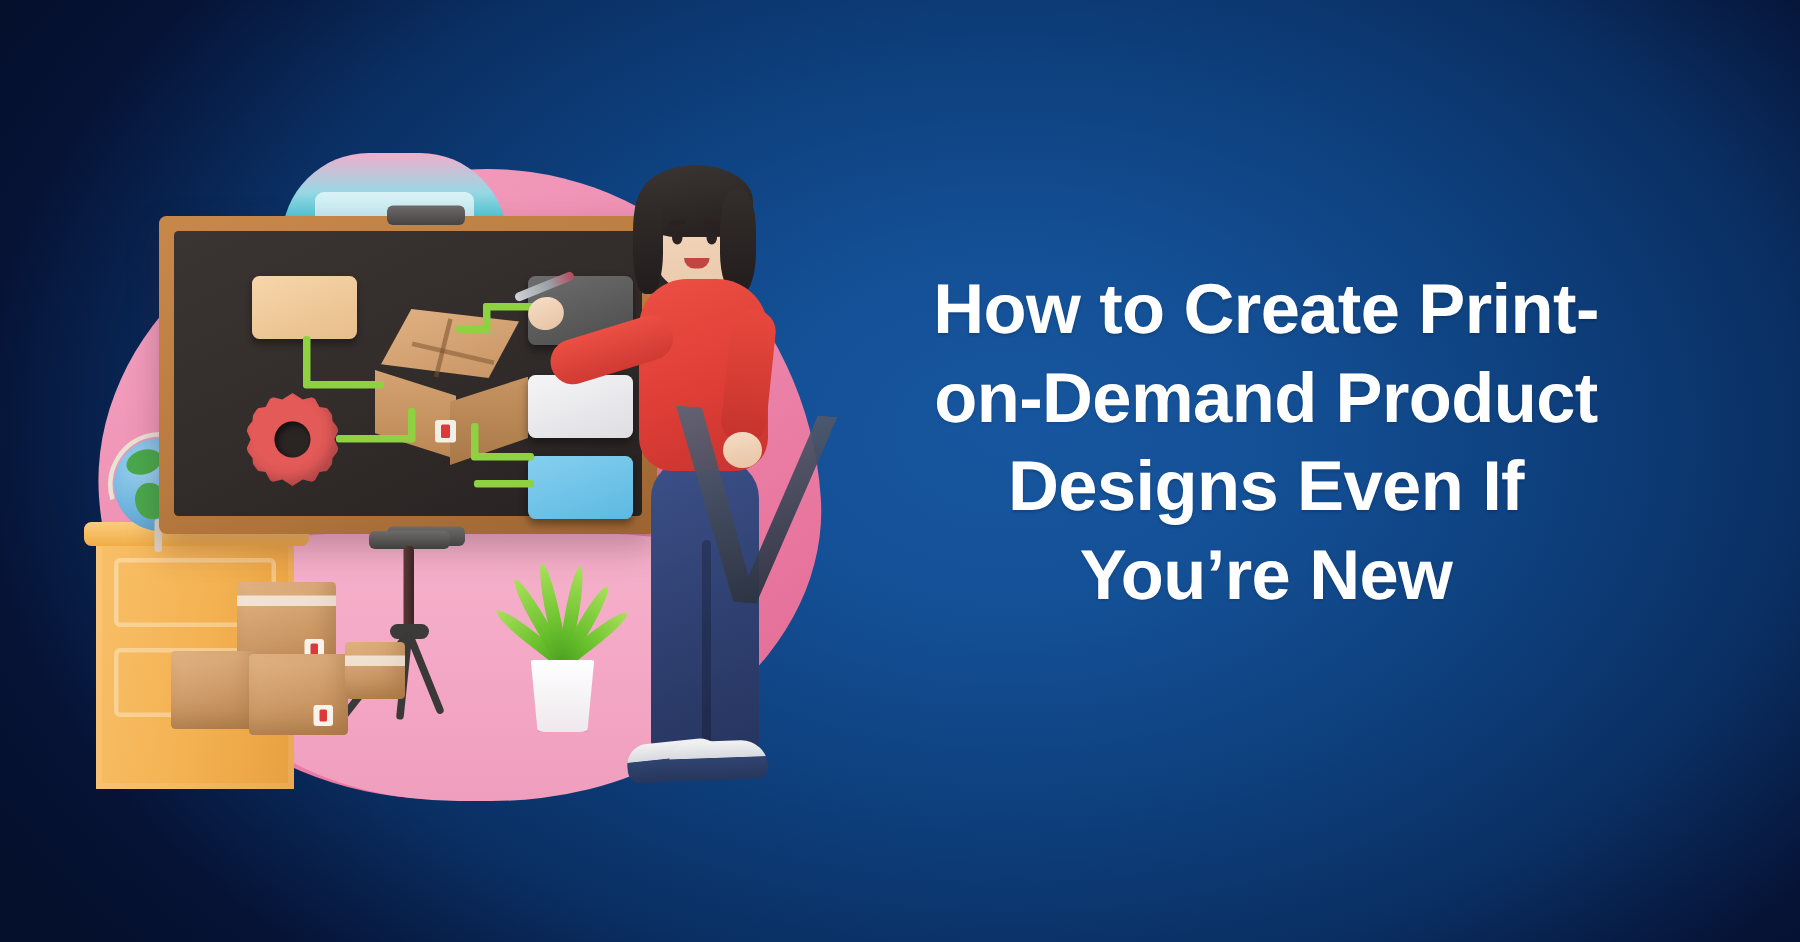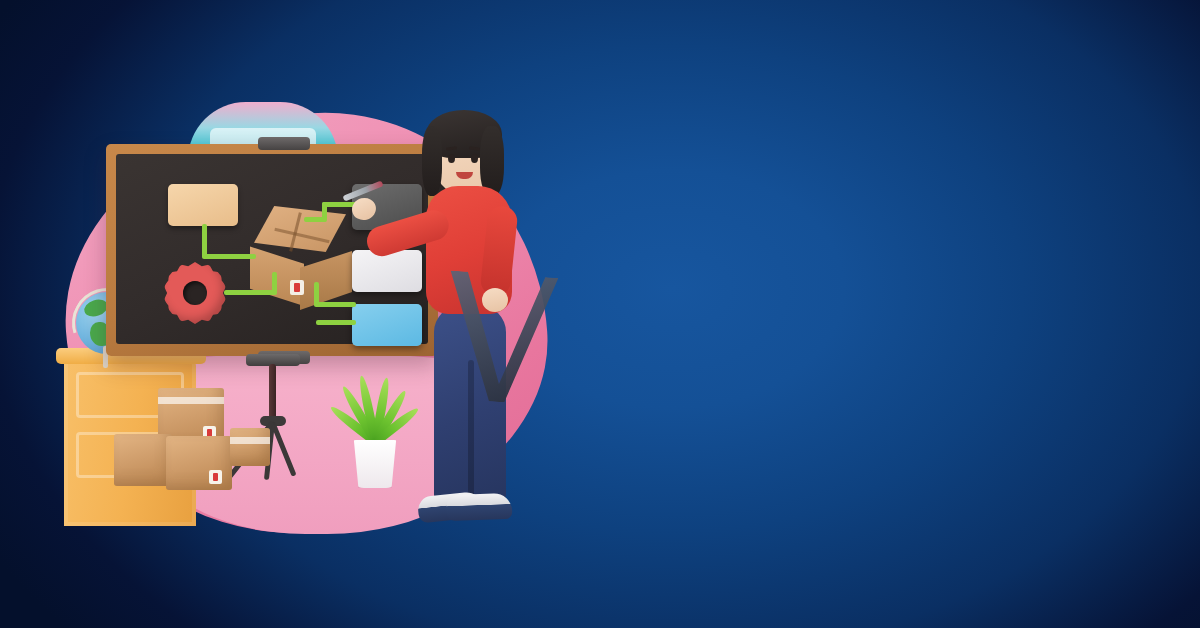"How to Create Print-" h1 { html: none -> <h1>How to Create Print- on-Demand Product Designs Even If You’re New</h1> }
